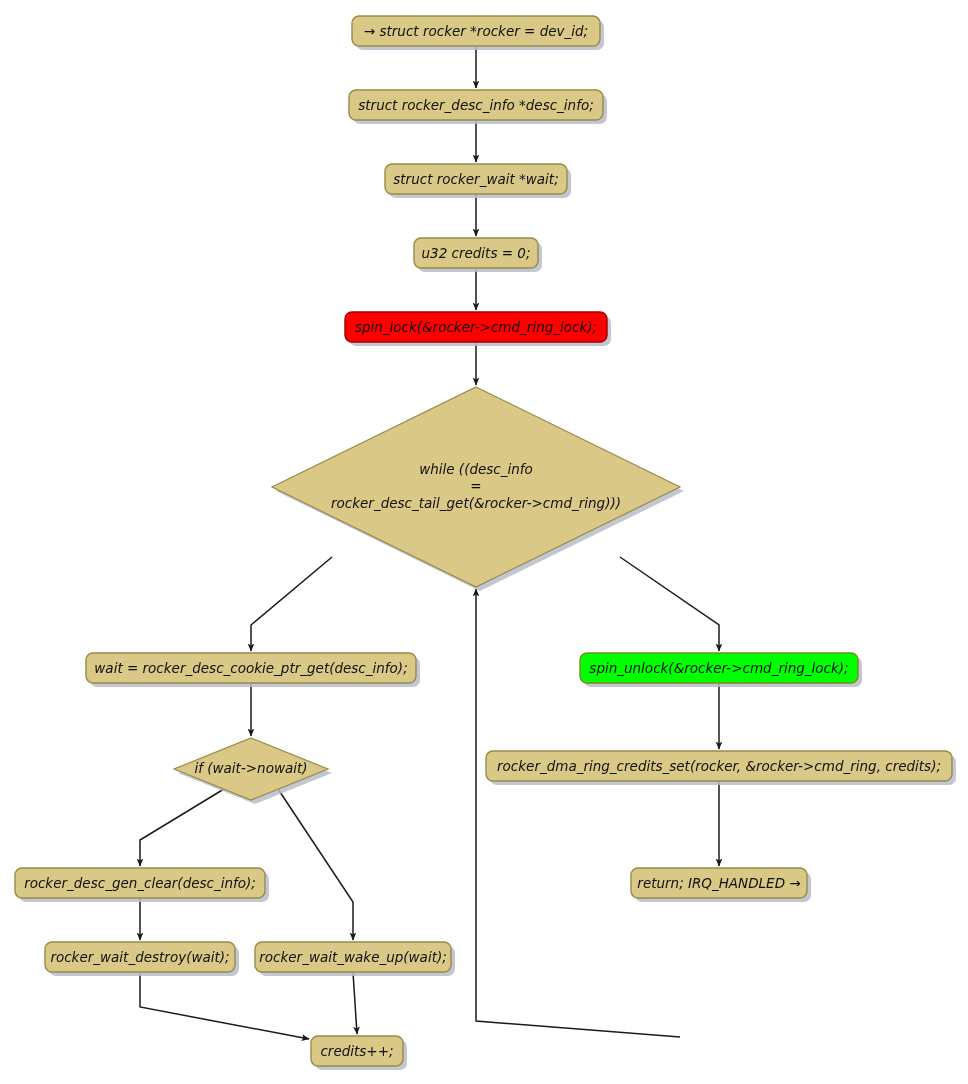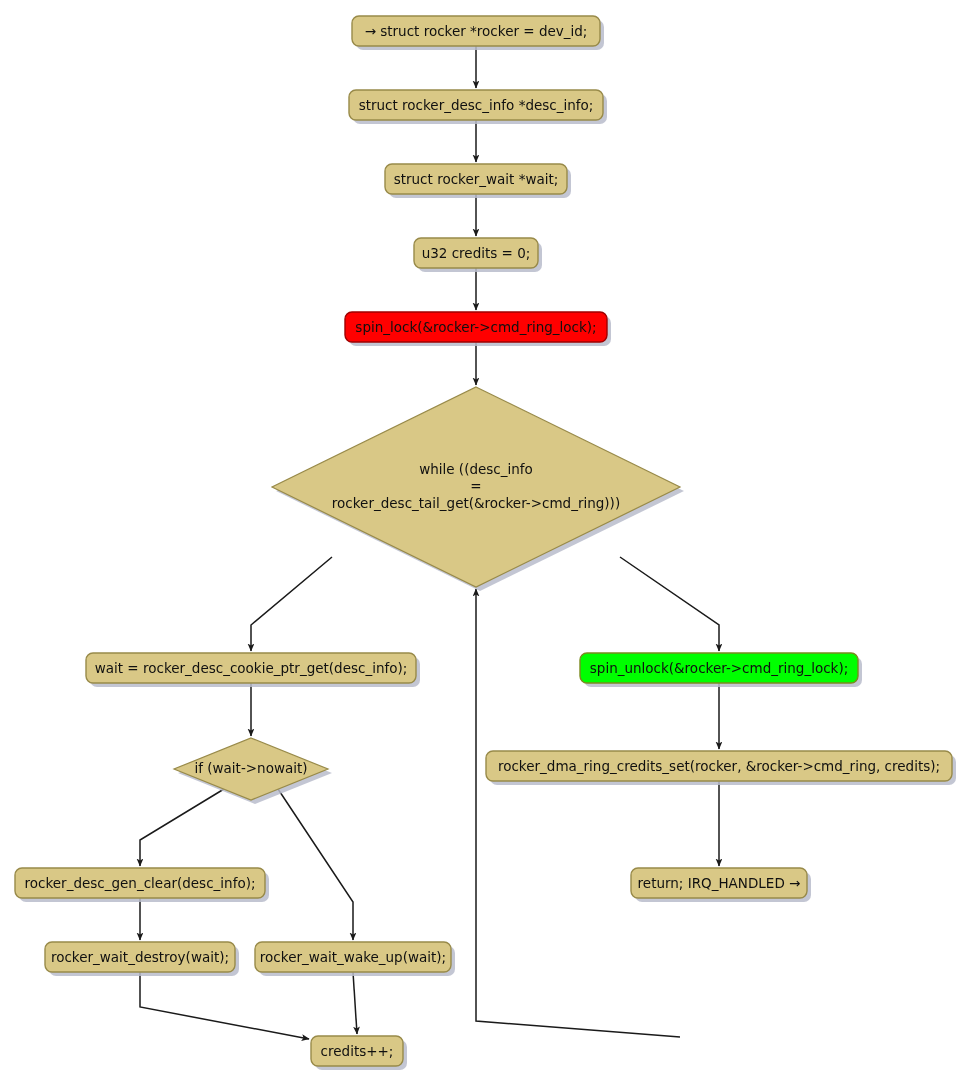"→ struct rocker *rocker =" #flowchart-root { font-style: none -> italic }
